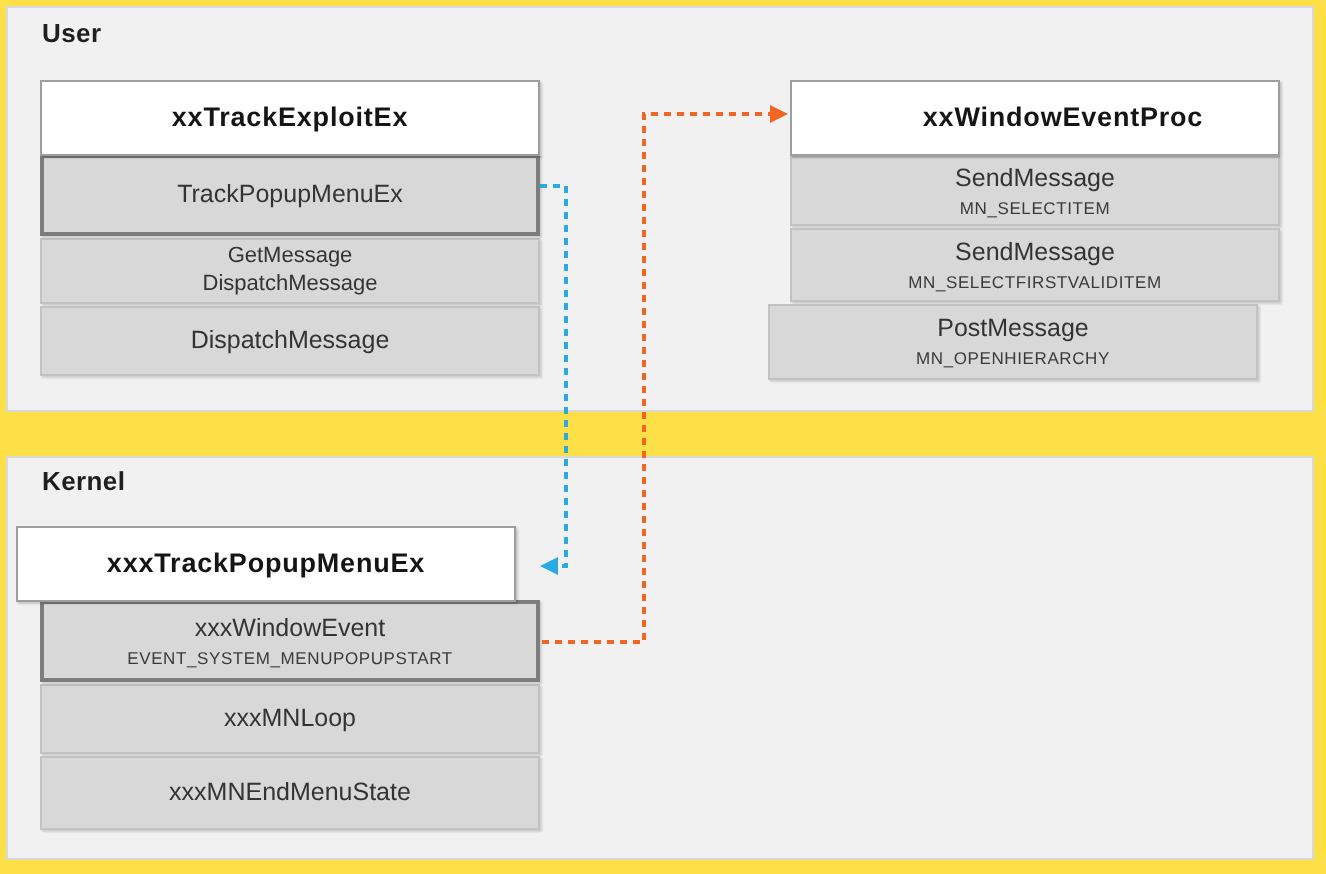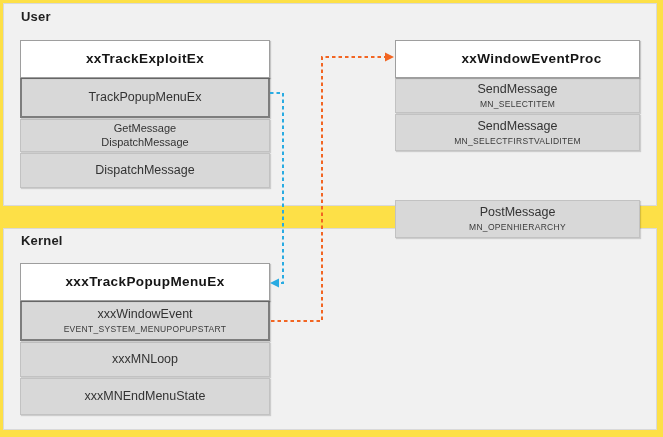"PostMessage" div.box { left: 395px -> 384px; margin-top: 48px -> none }
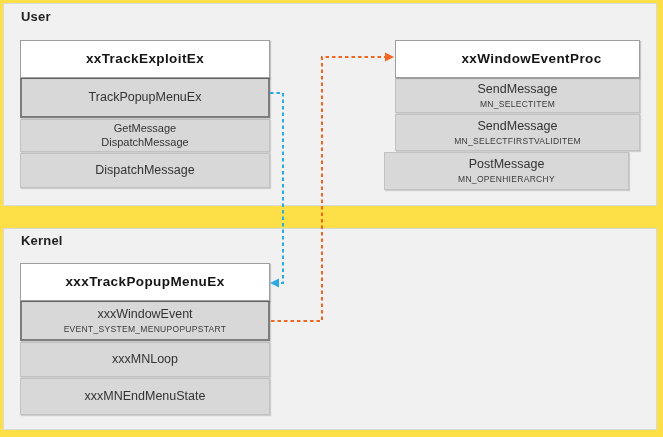"xxxTrackPopupMenuEx" div.box { left: 20px -> 8px }
